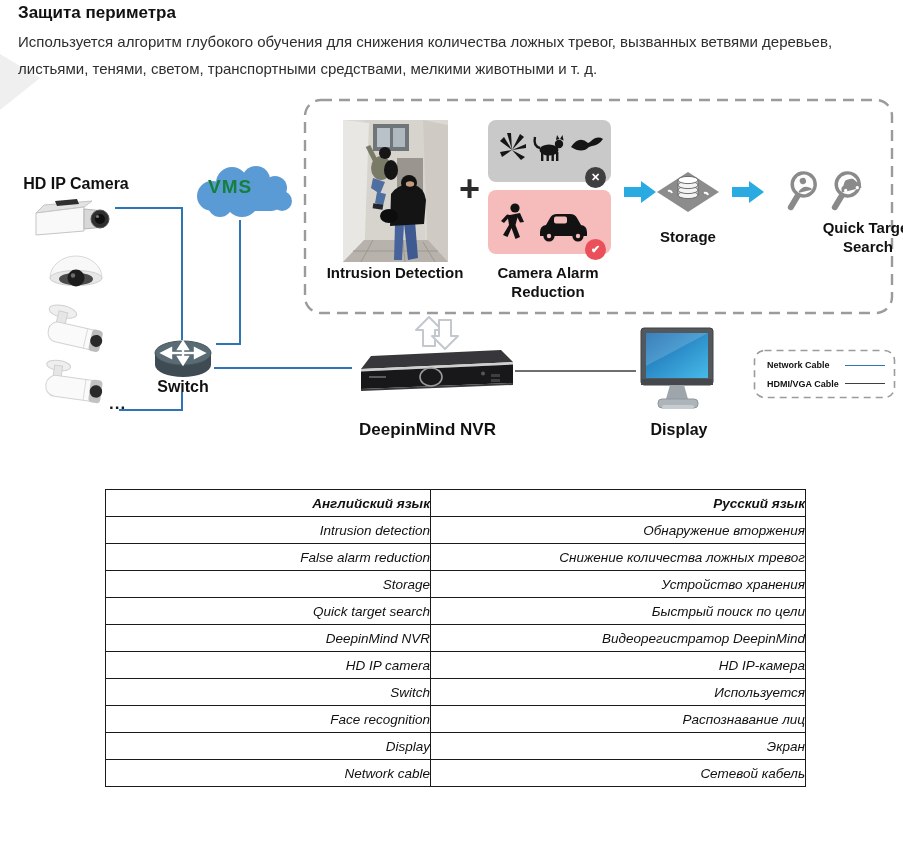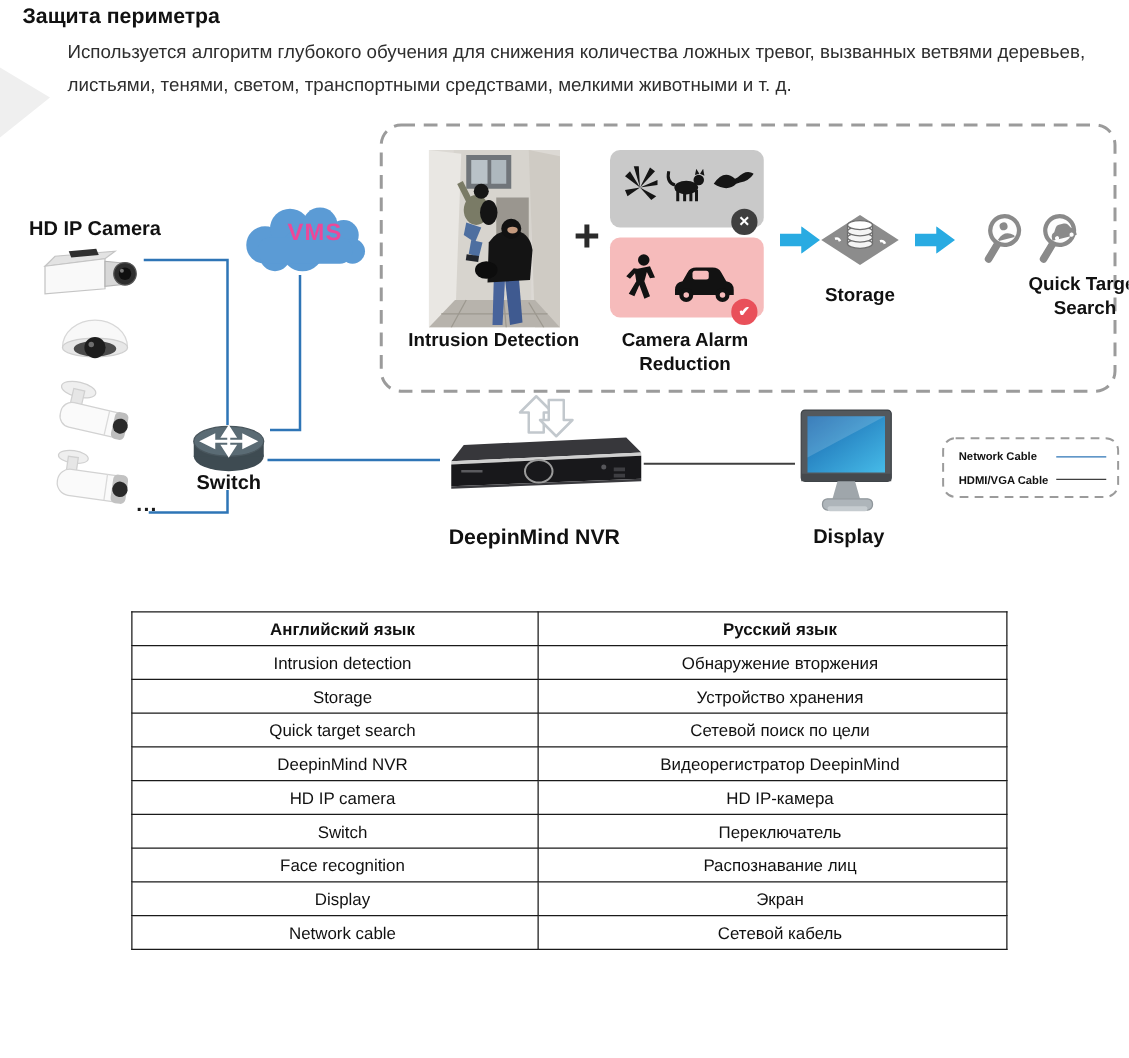"Используется алгоритм глубокого обучения" .doc-paragraph span { margin-left: 36px -> none }
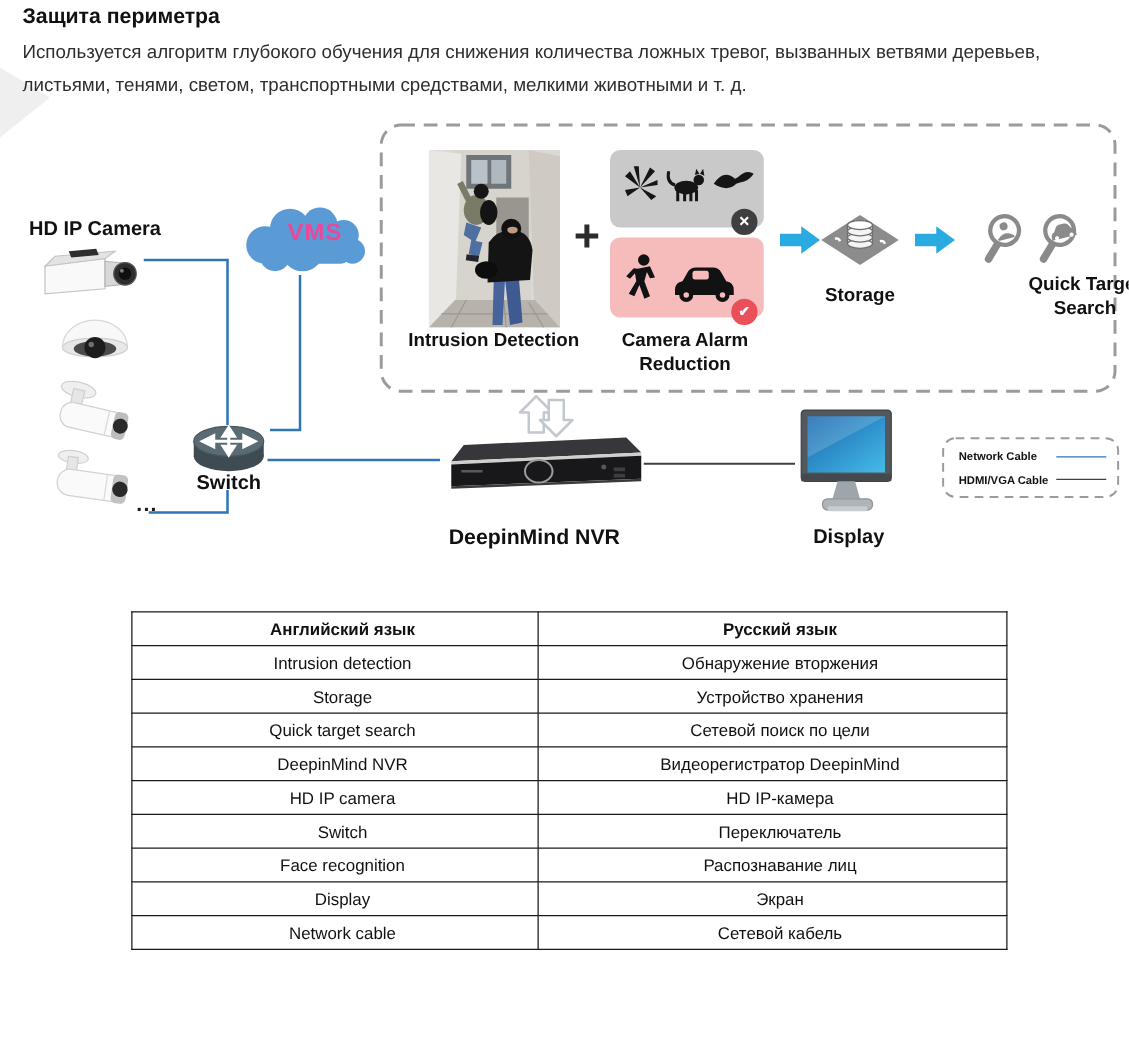"VMS" .vms-text { color: #ec4899 -> #15803d; text-align: center -> none }
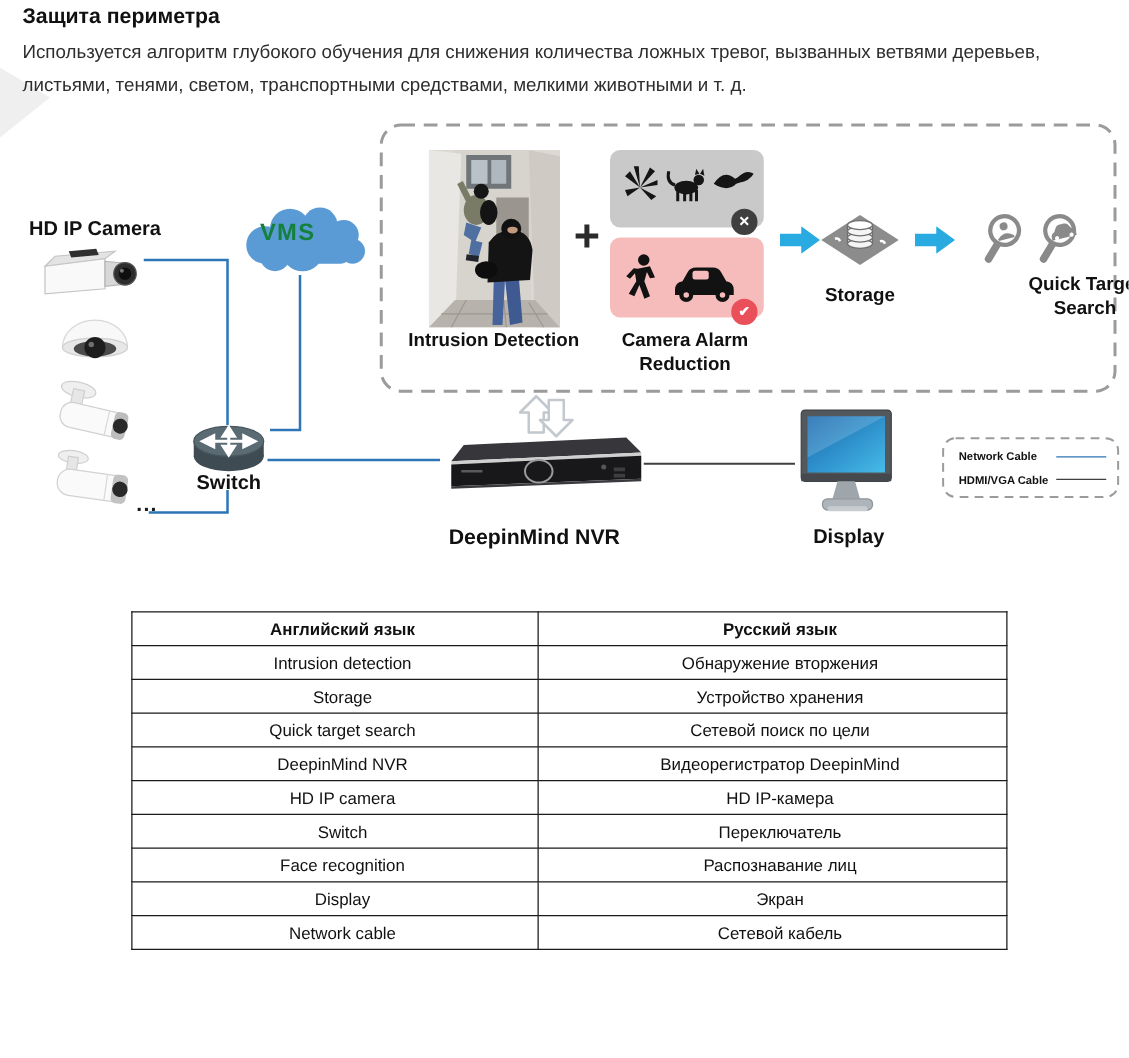"Английский язык" table.translation th, table.translation td { font-style: none -> italic; text-align: center -> right }
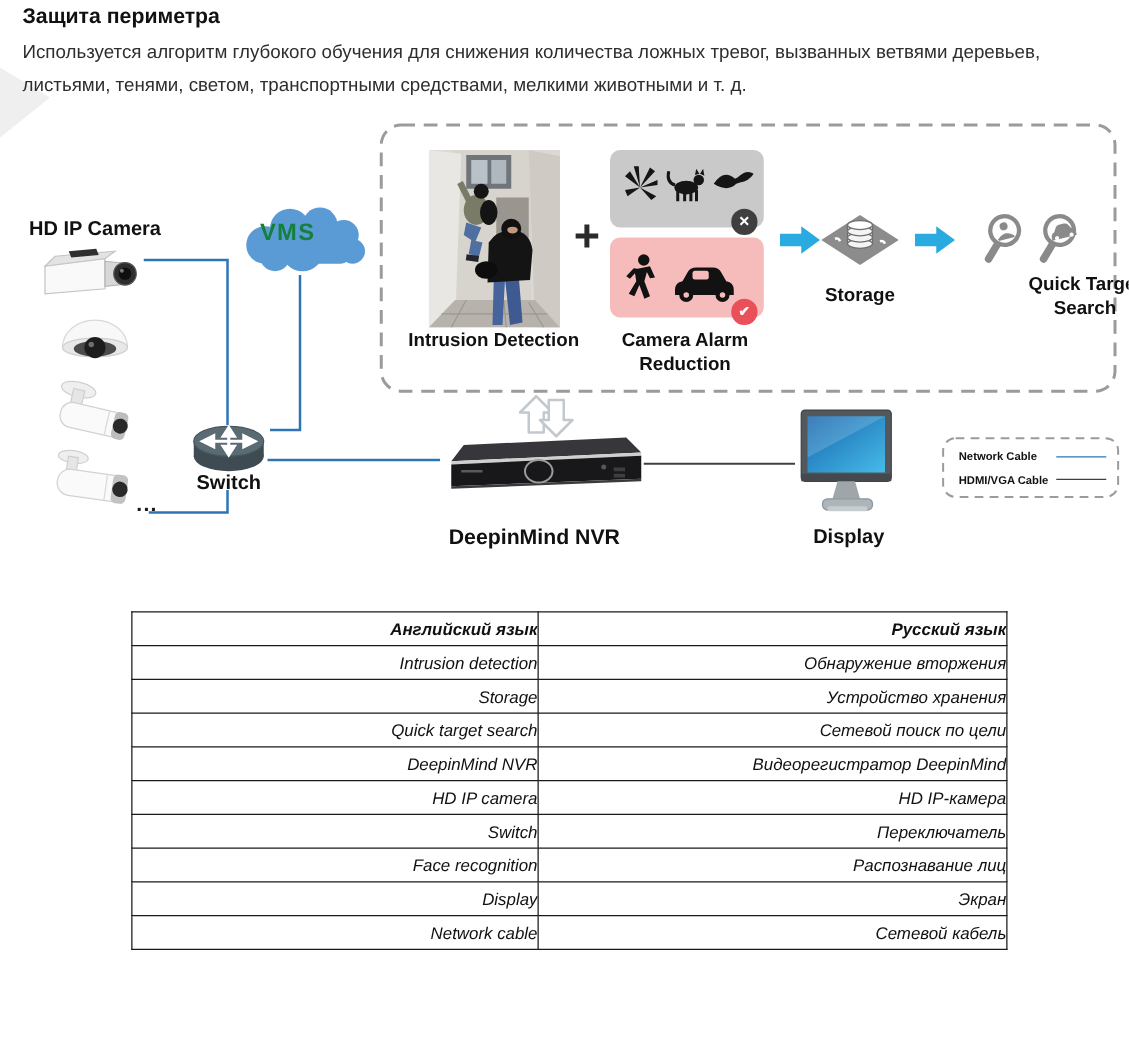"False alarm reduction" tr { html: none -> <tr> <td>False alarm reduction</td> <td>Снижение количества ложных тревог</td> </tr> }
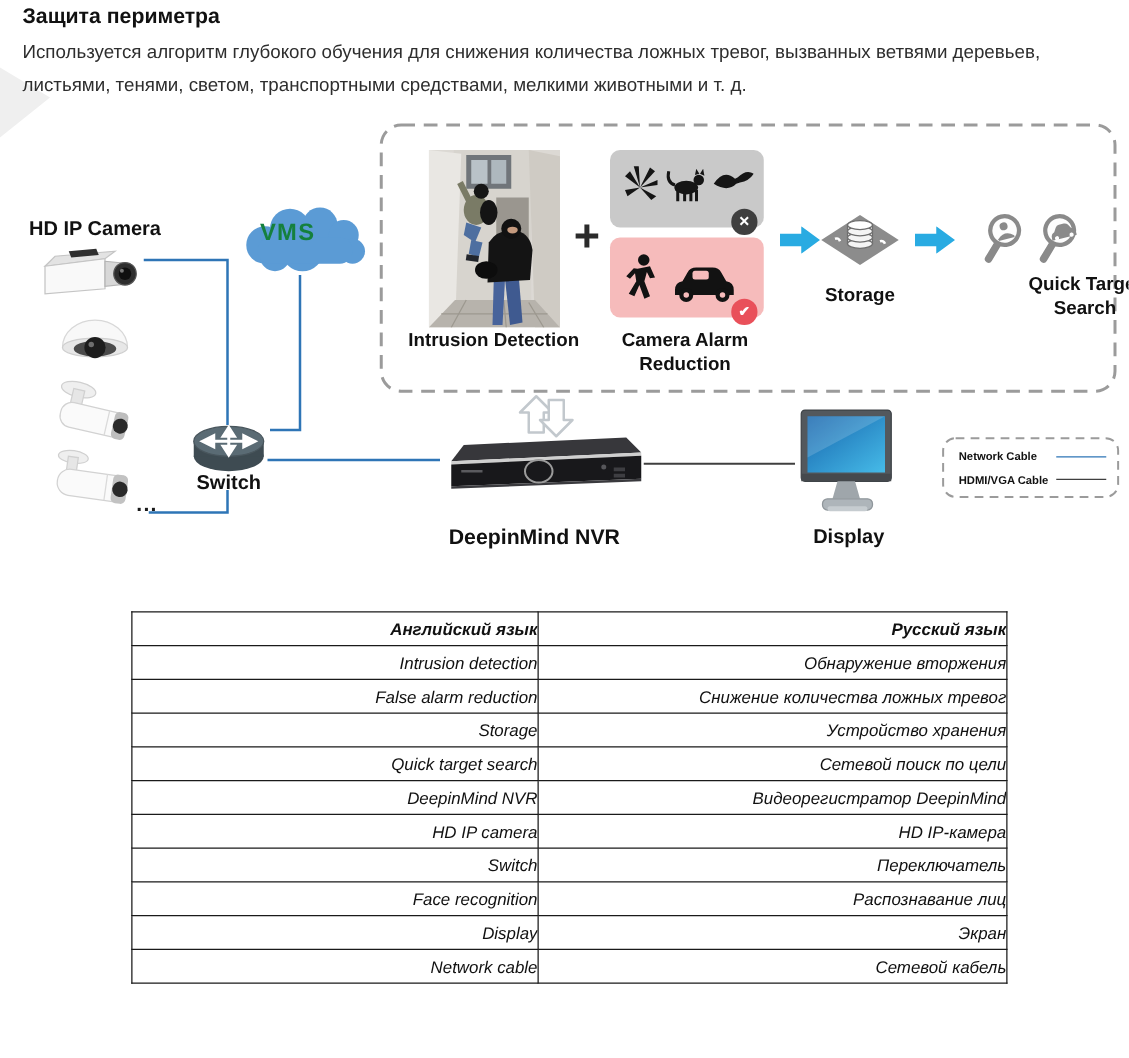"Сетевой поиск по цели" td { text: Сетевой -> Быстрый }
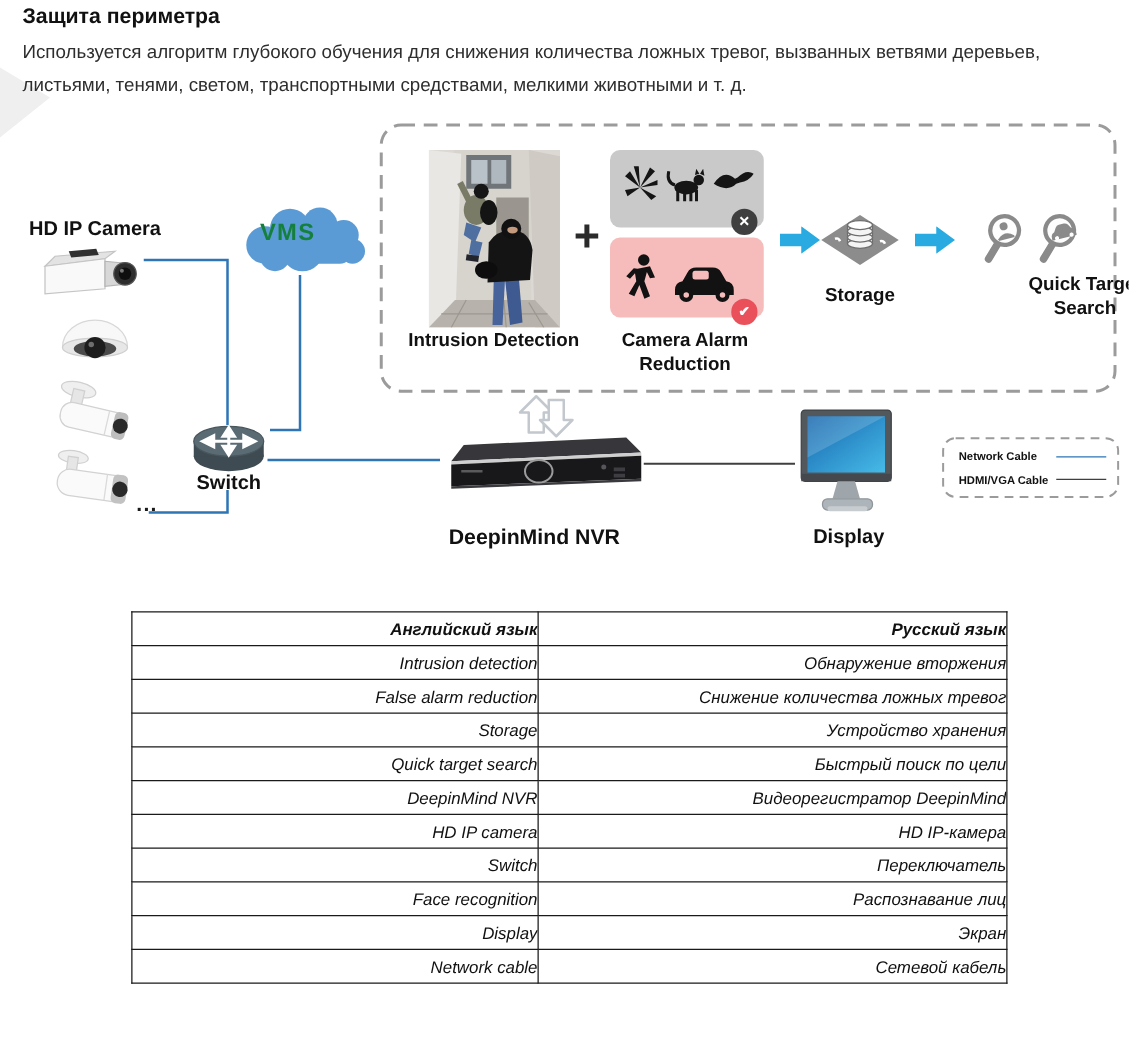"Переключатель" td { text: Переключатель -> Используется }
